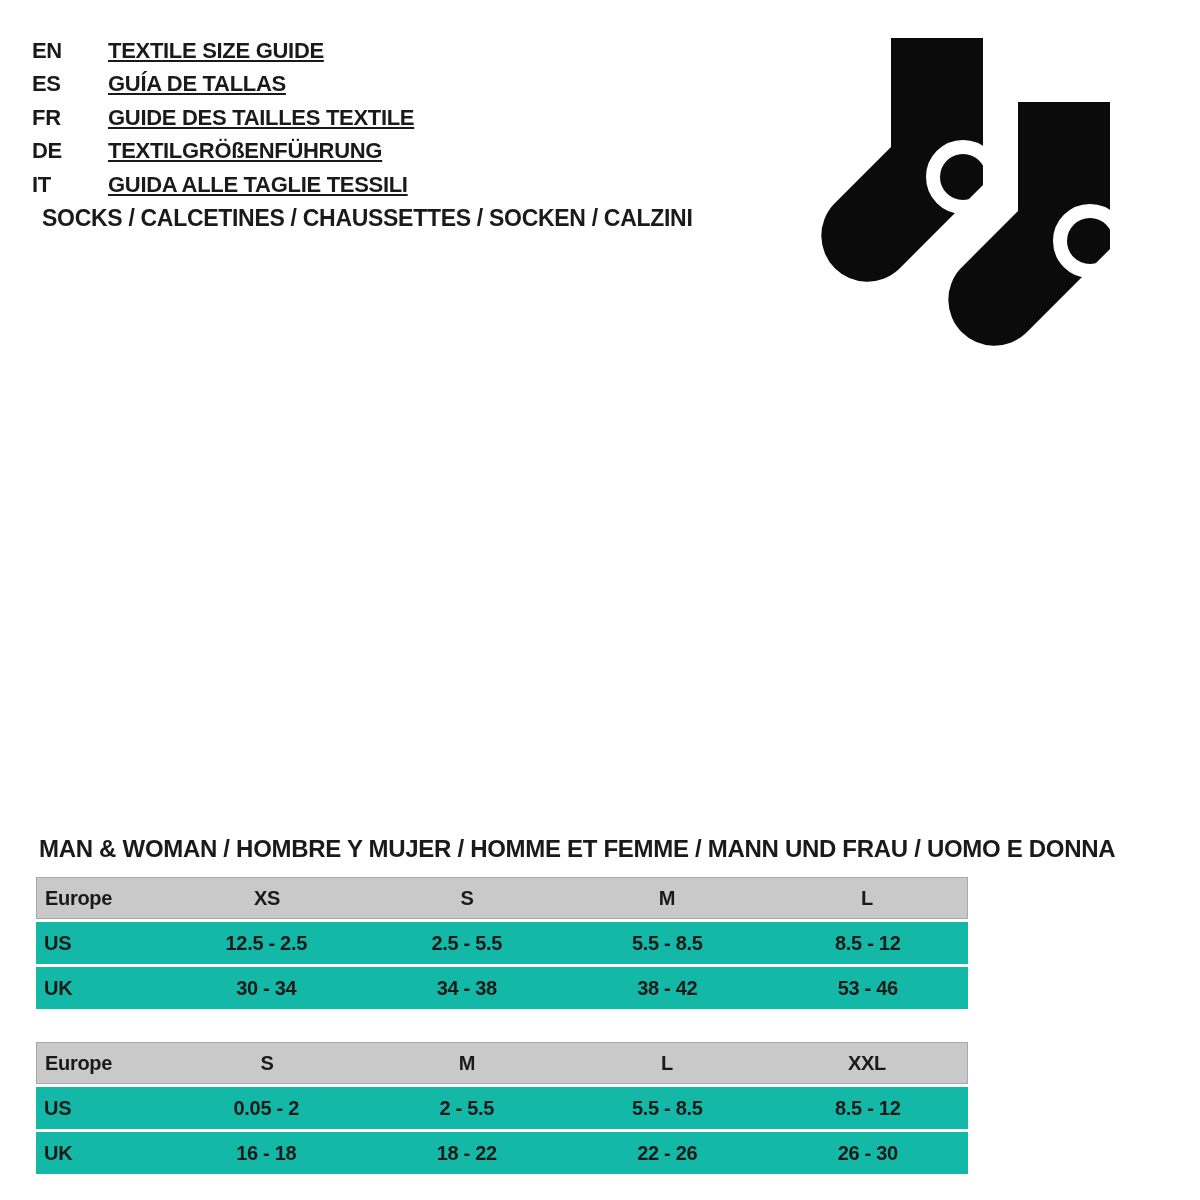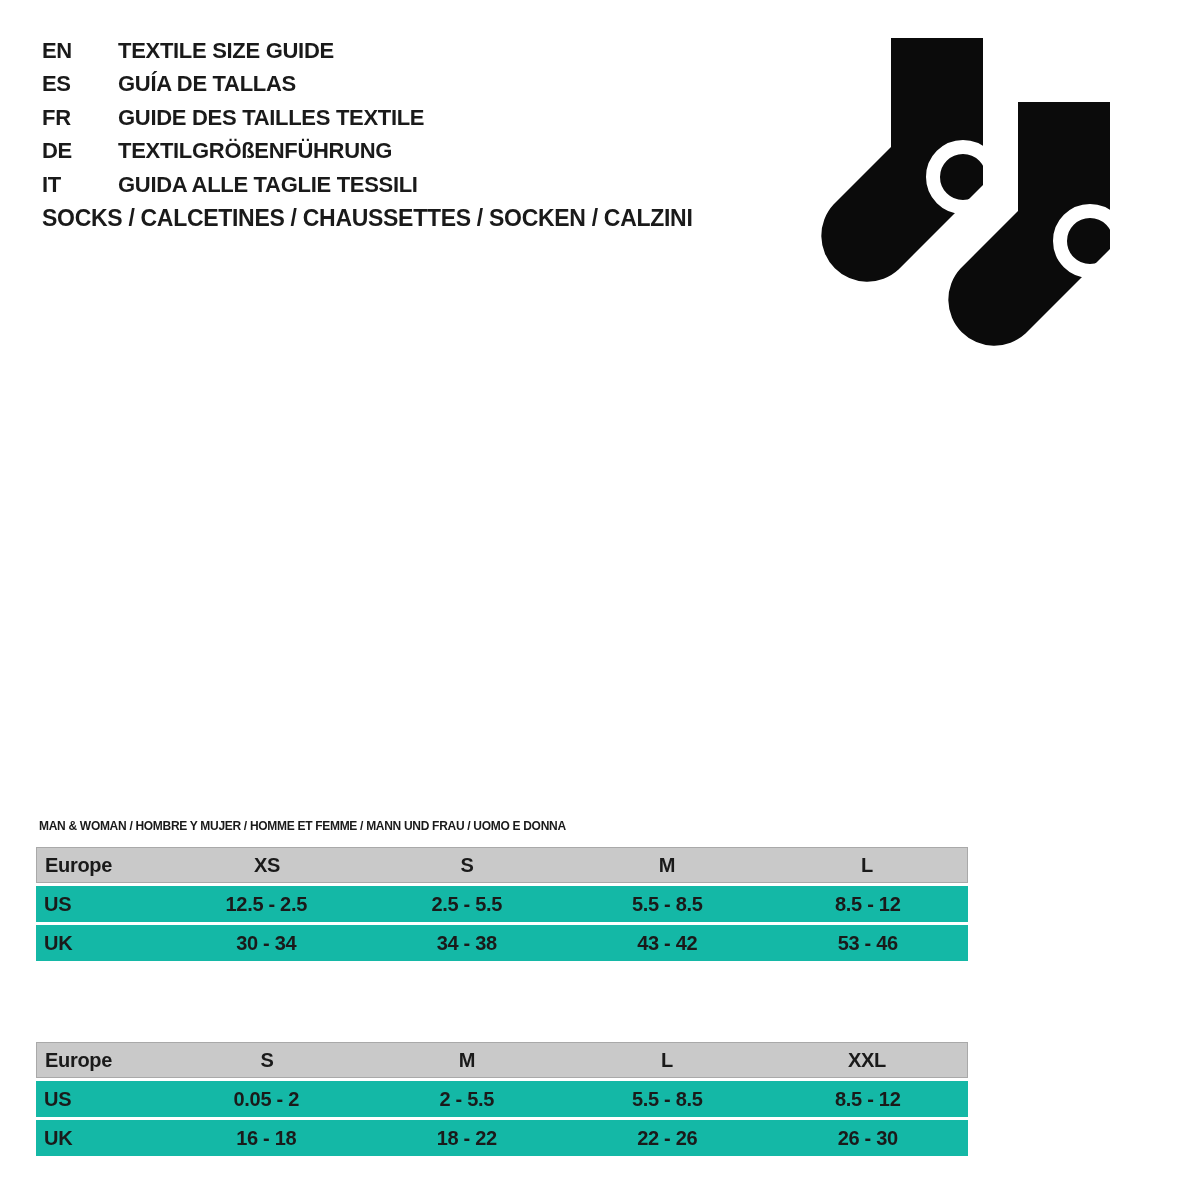"EN" .lang-block { left: 42px -> 32px }
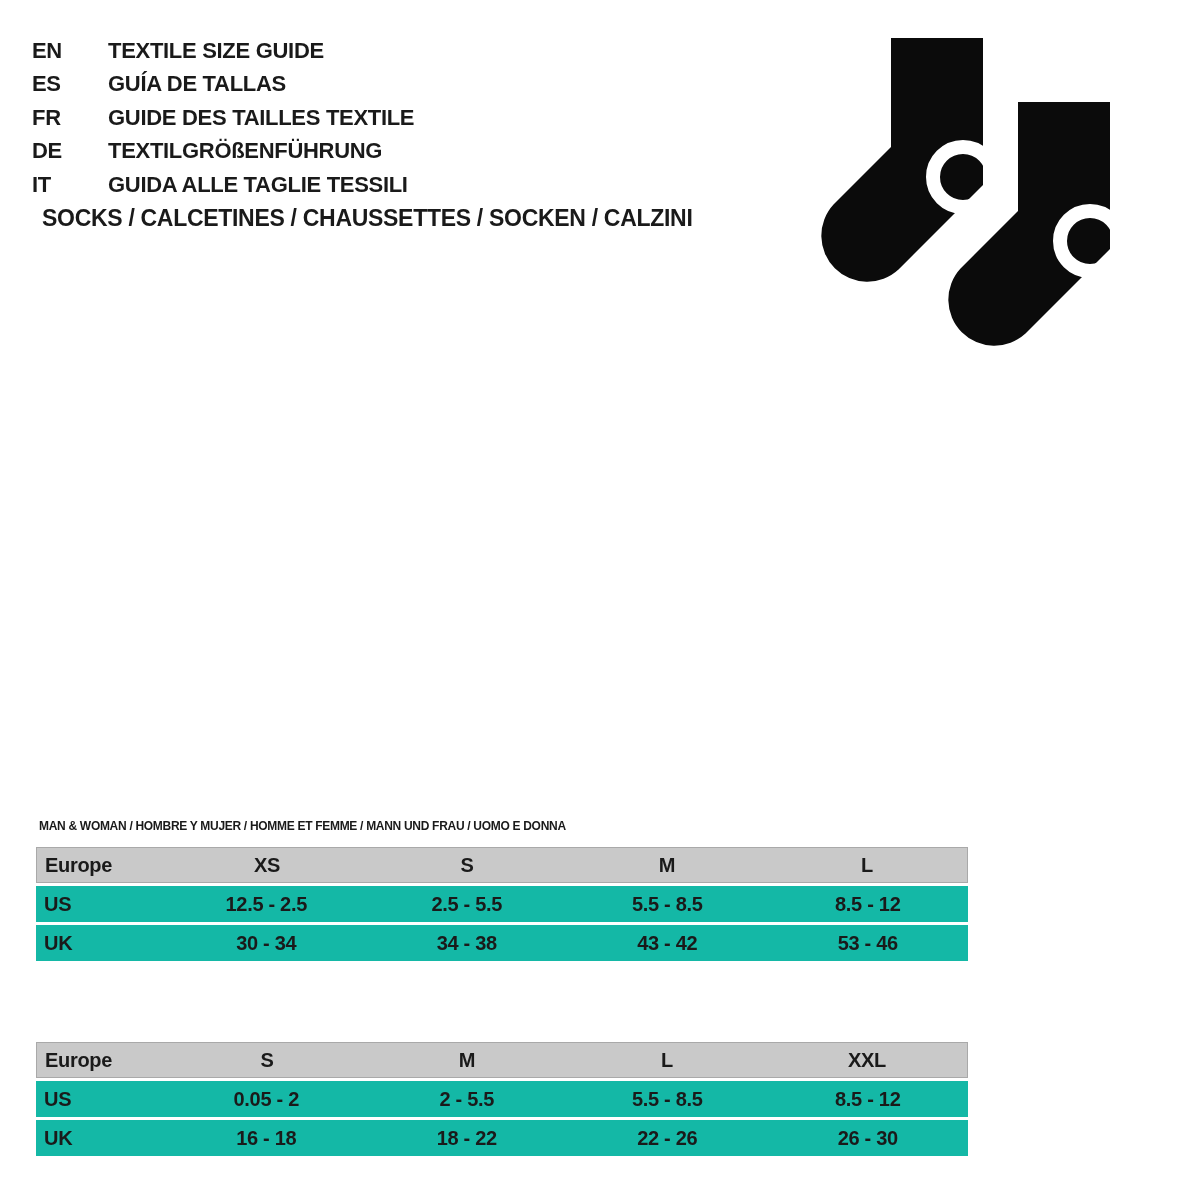"TEXTILE SIZE GUIDE" .lang-label { text-decoration: none -> underline }
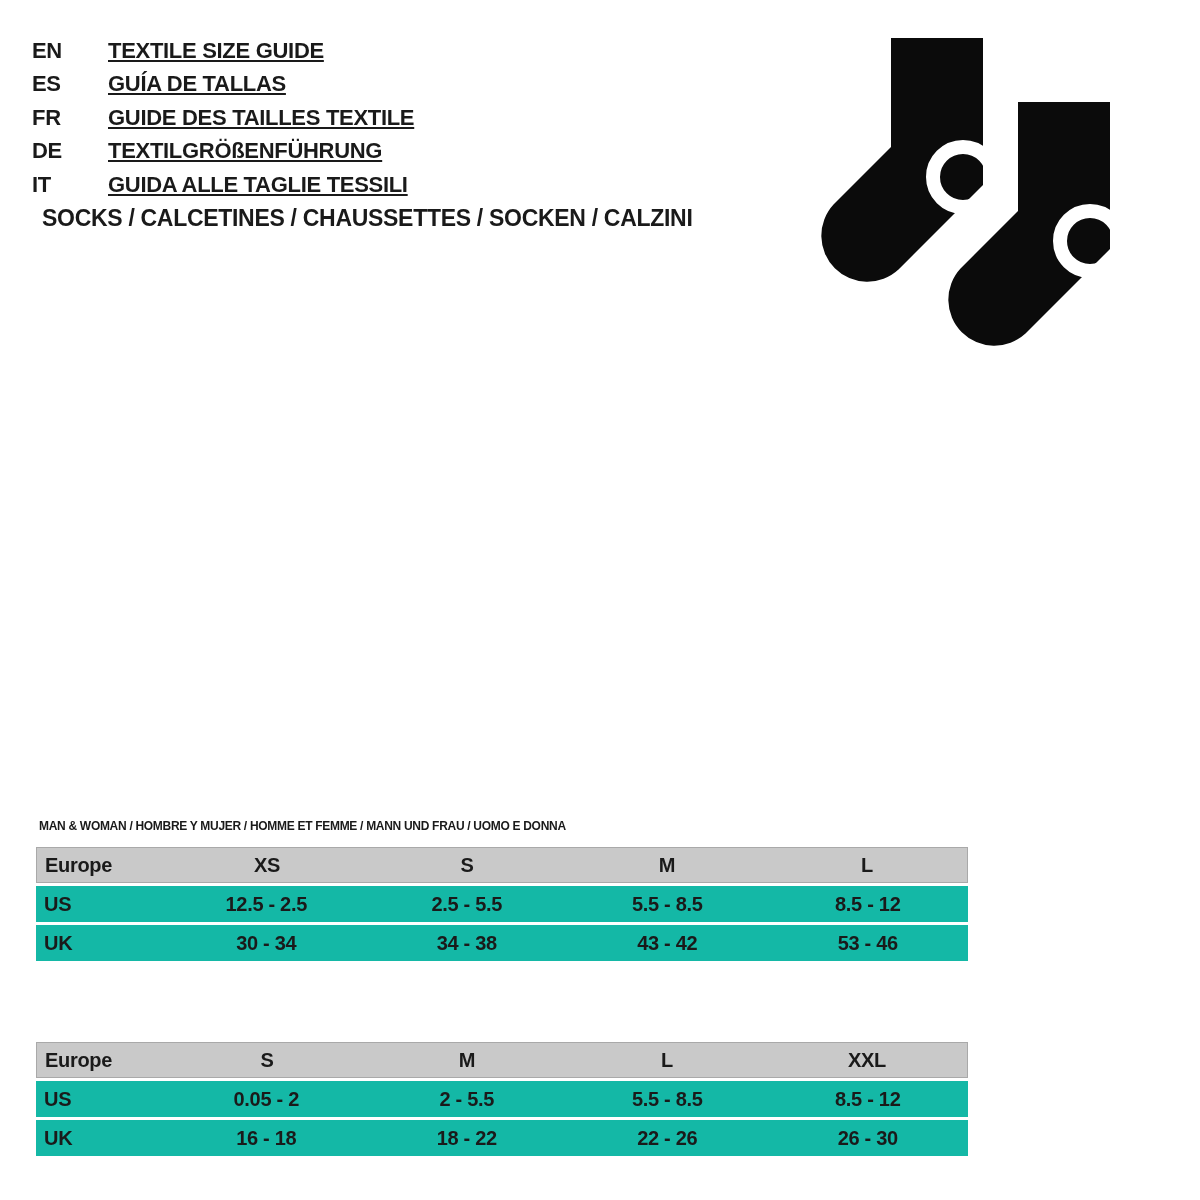"MAN & WOMAN / HOMBRE" .table-title { font-size: 12px -> 24px; margin: 0 0 0 3px -> 16px 0 0 3px }
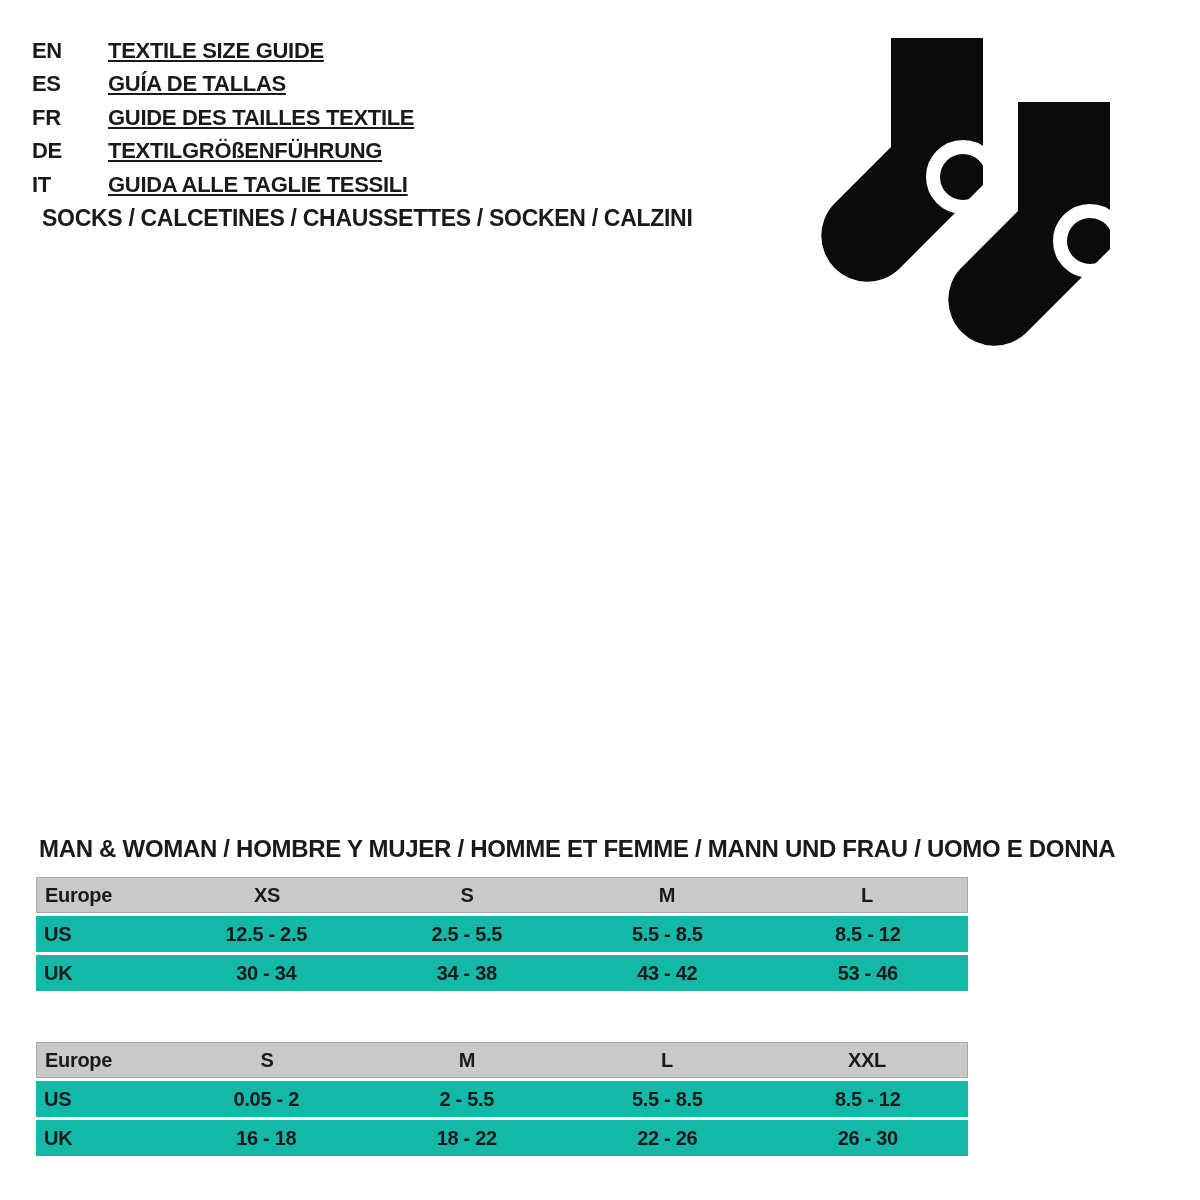"Europe" .trow { height: 36px -> 42px }
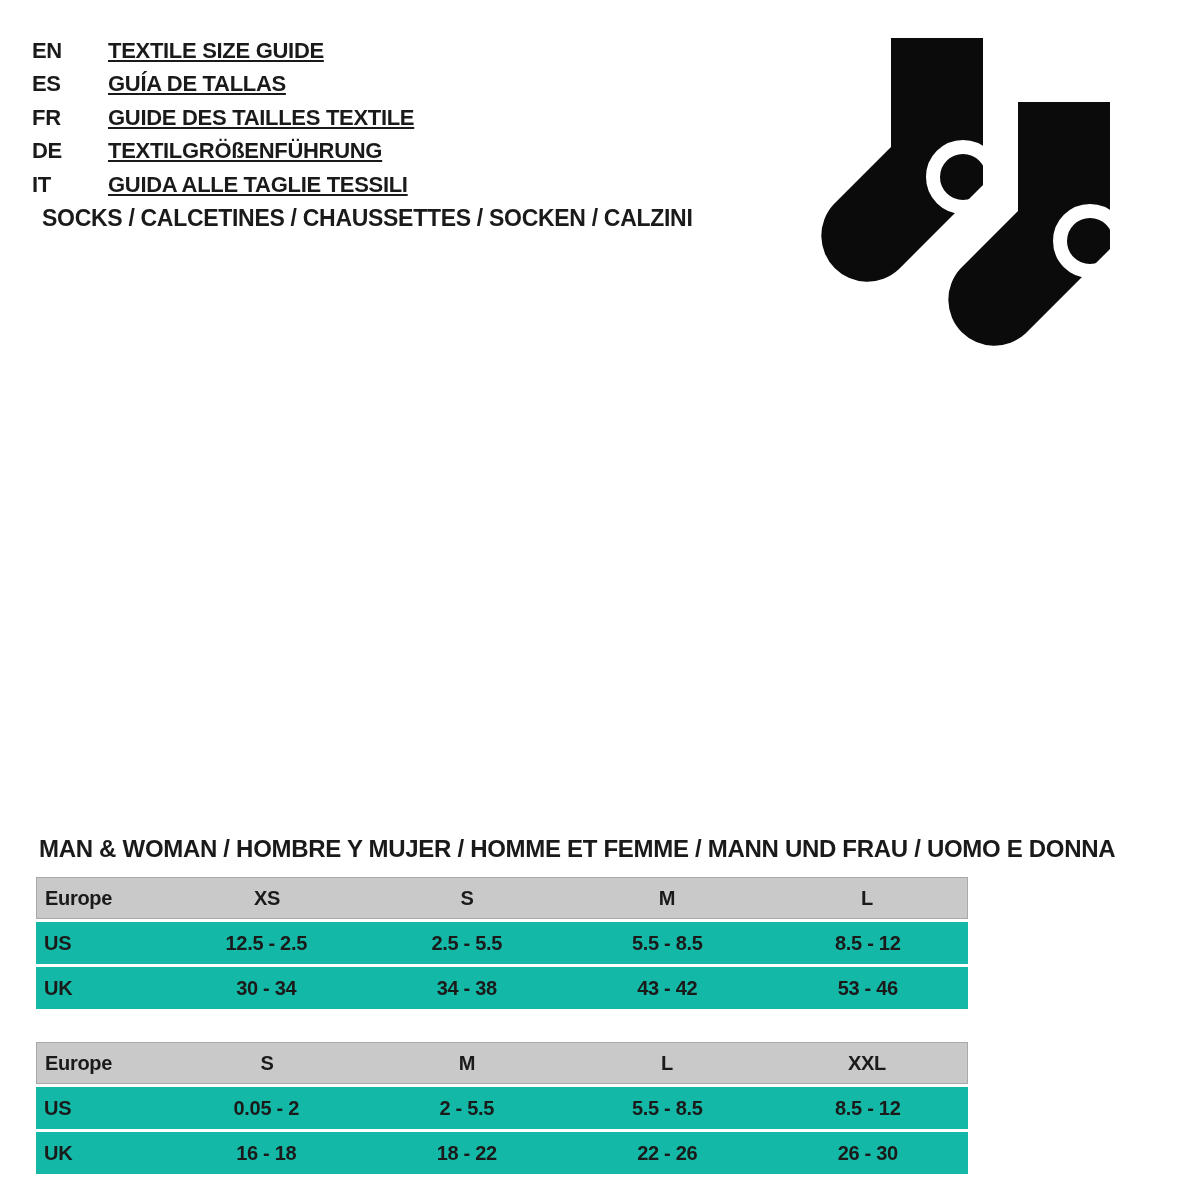"43 - 42" div.tcell { text: 43 -> 38 }
